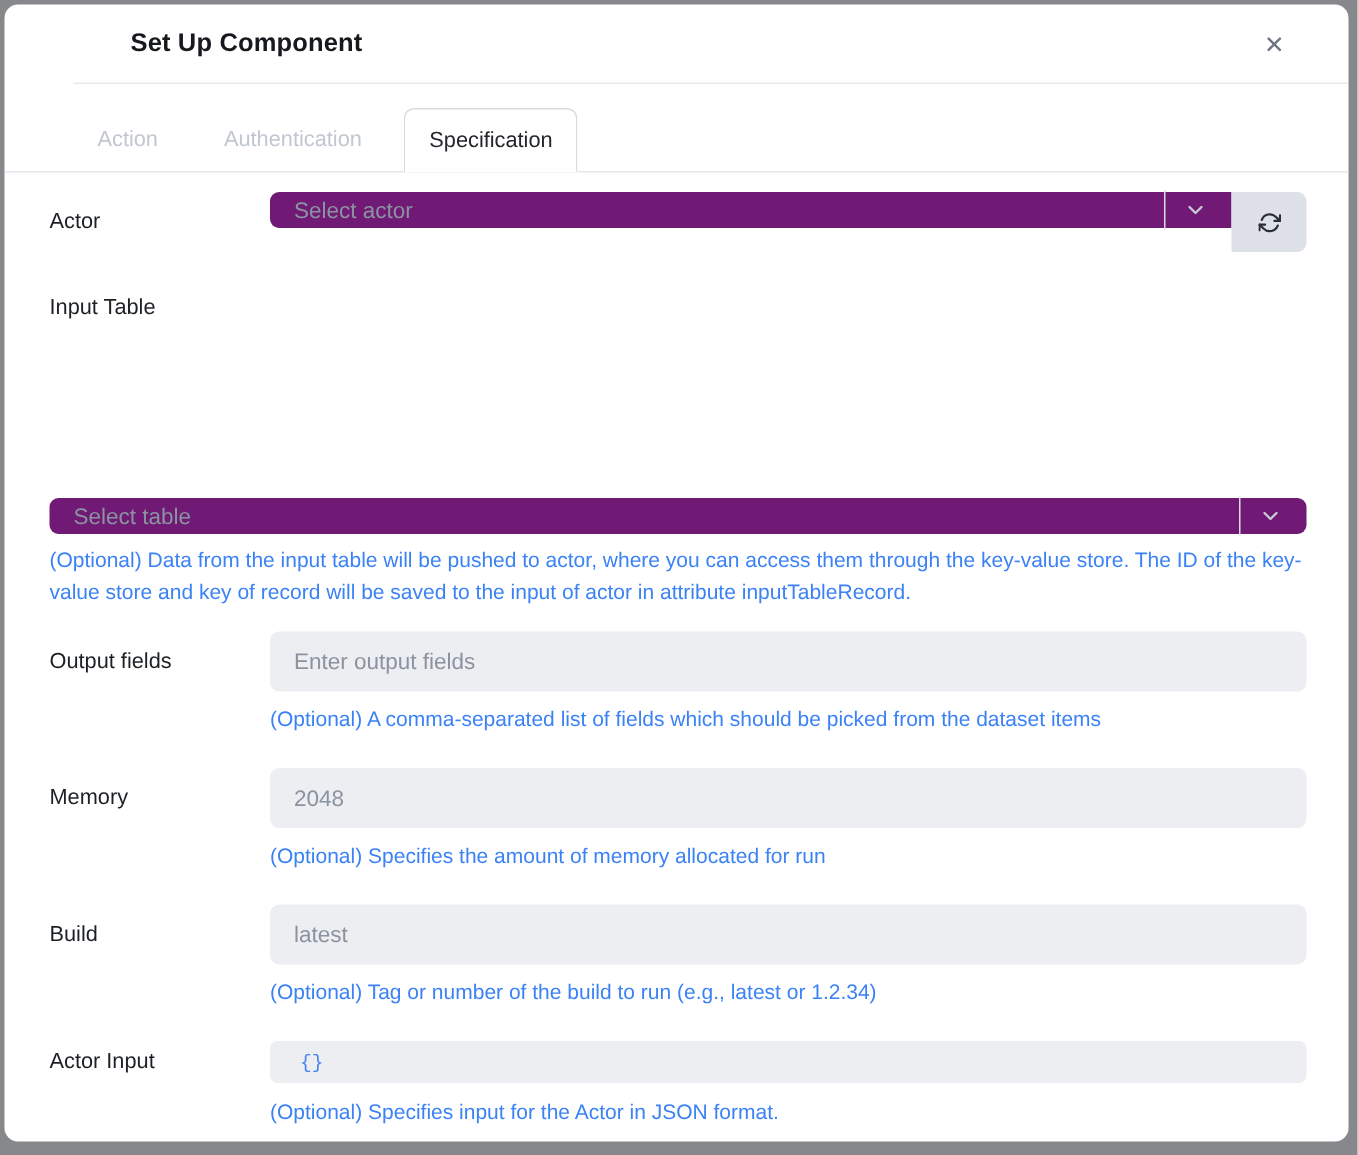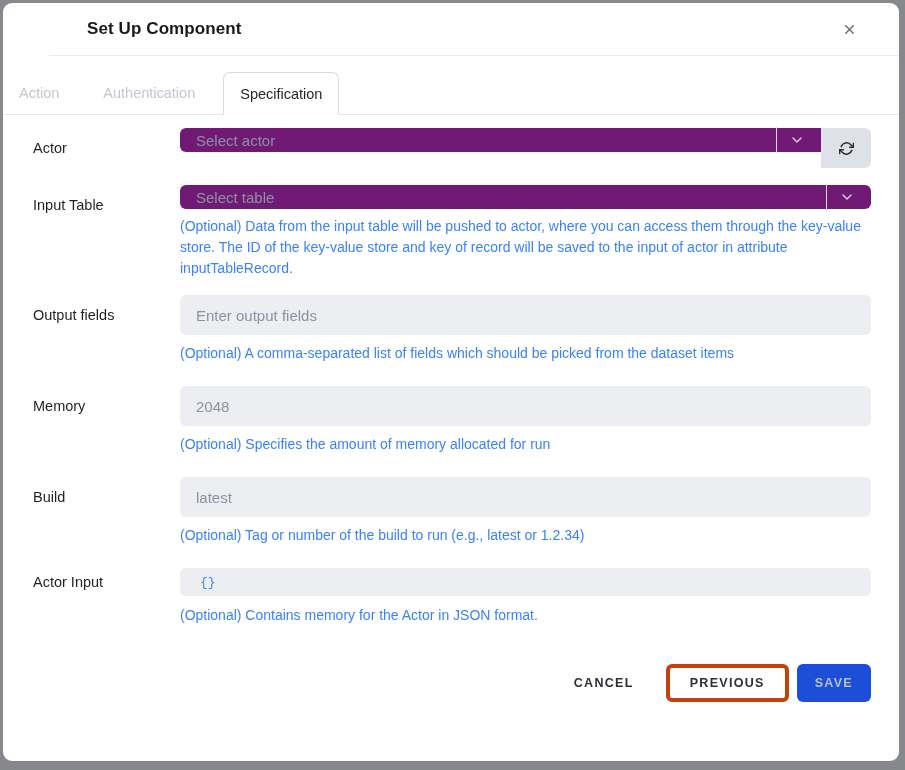"Action" .tabs-bar { padding-left: none -> 46px }
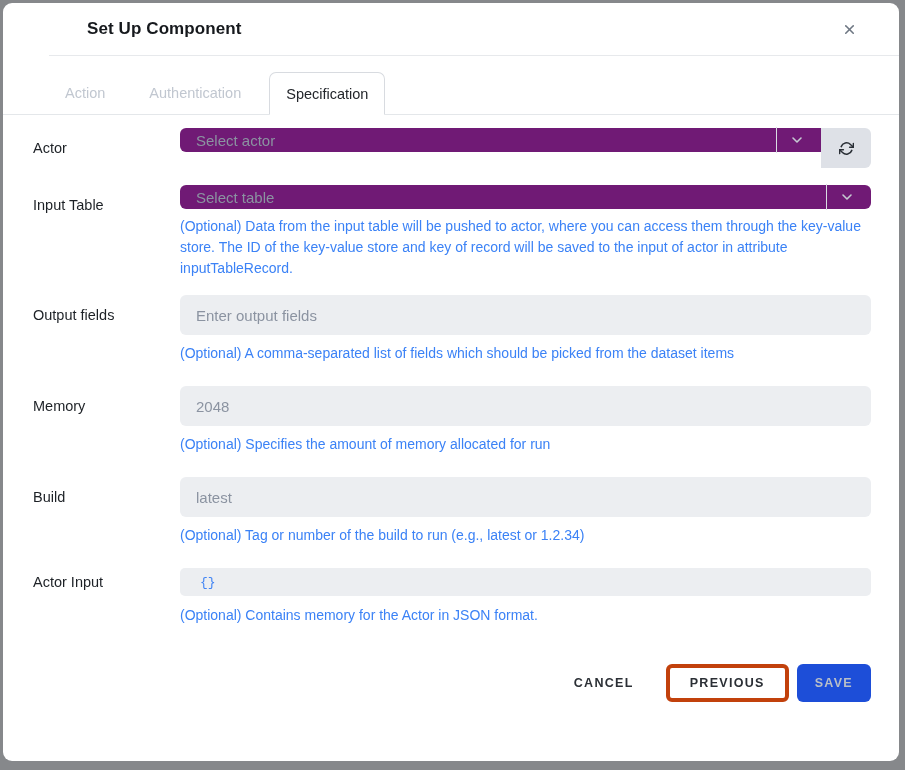"Input Table" .mb-b { flex-direction: none -> column }
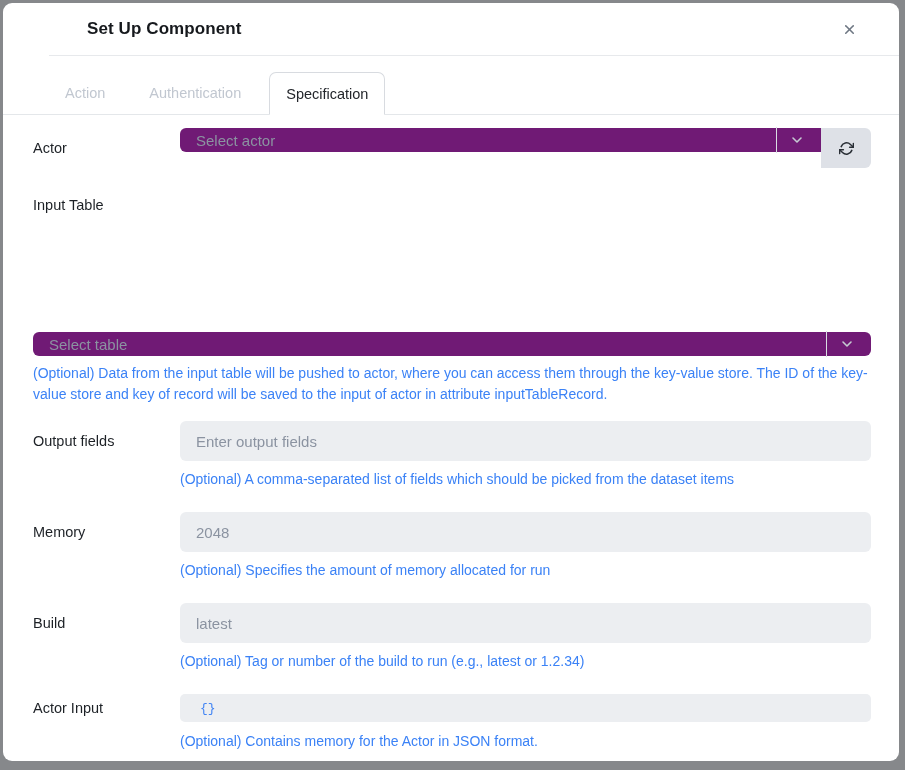"(Optional) Contains memory for the" div.help { text: Contains memory -> Specifies input }
